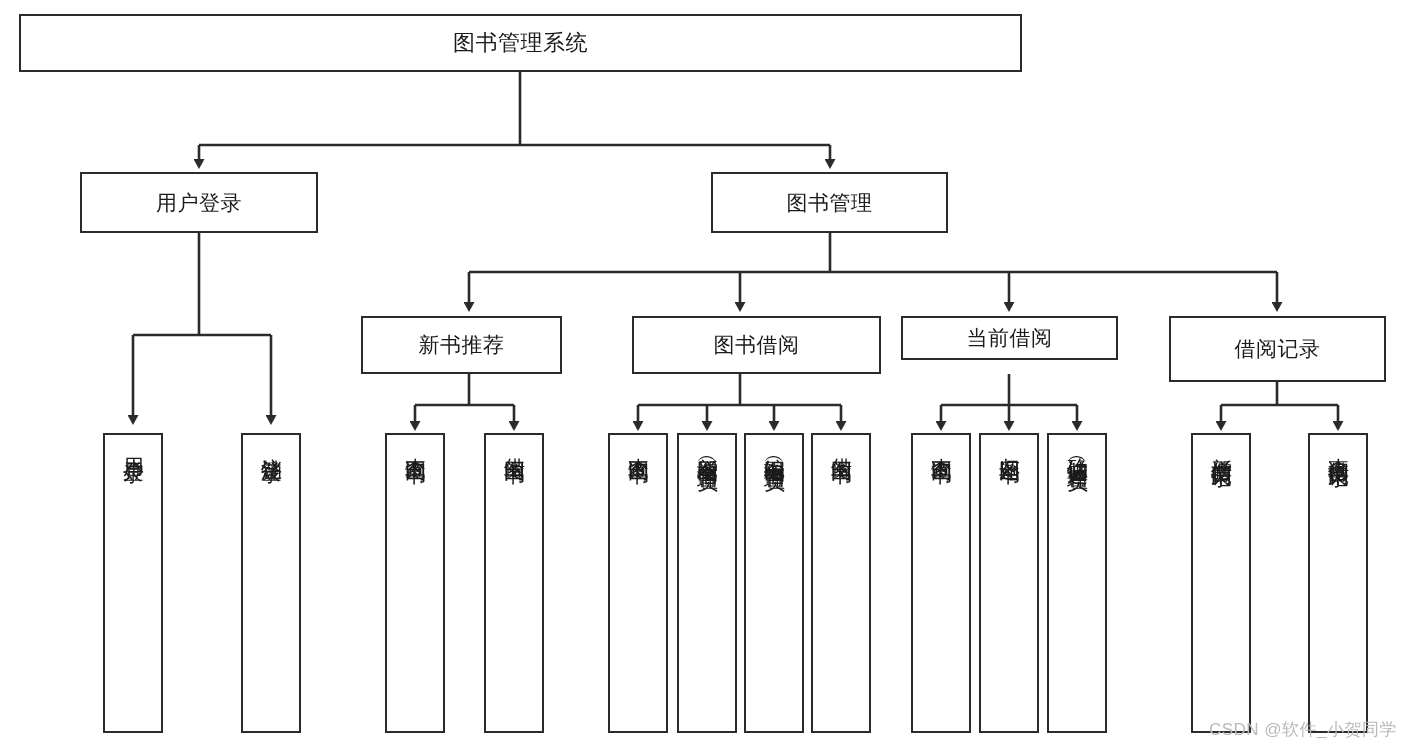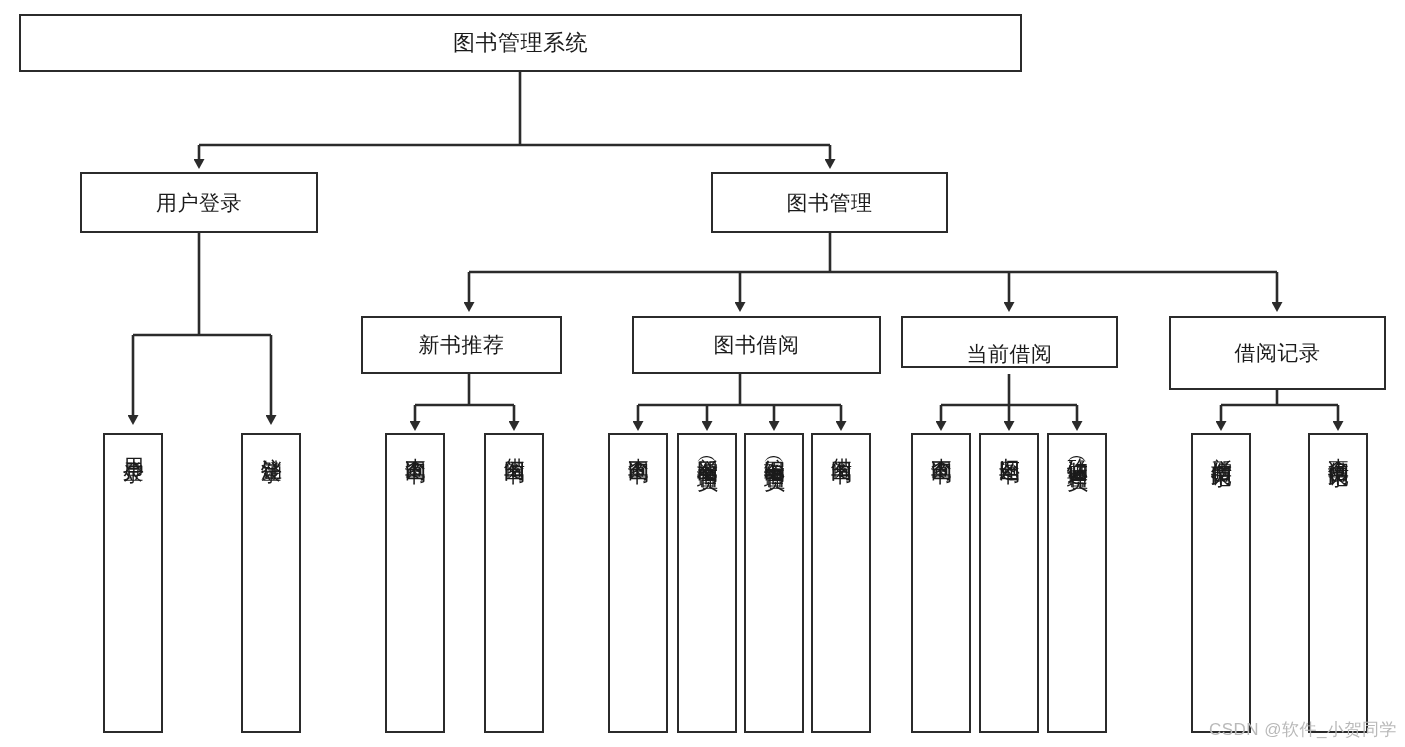"当前借阅" div.node { align-items: flex-end -> none; height: 52px -> 44px }
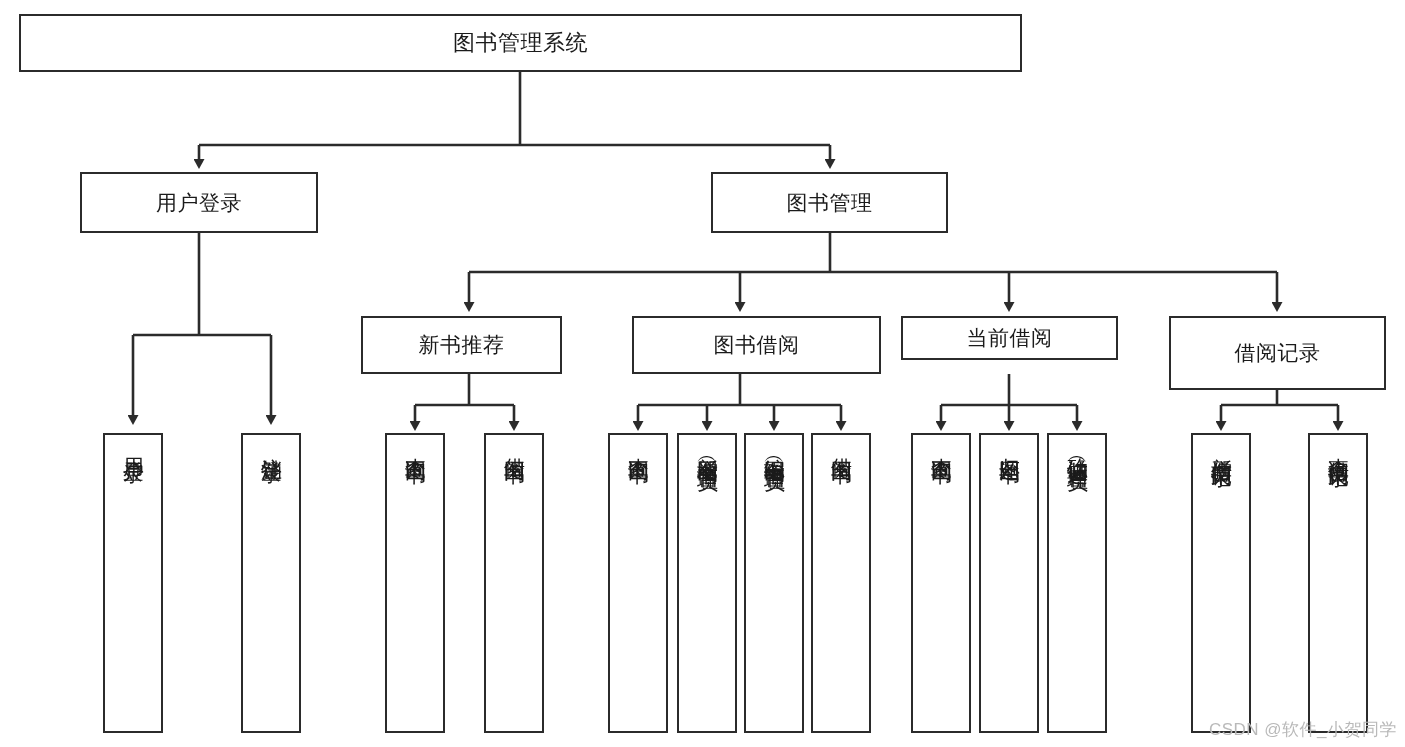"借阅记录" div.node { height: 74px -> 66px }
